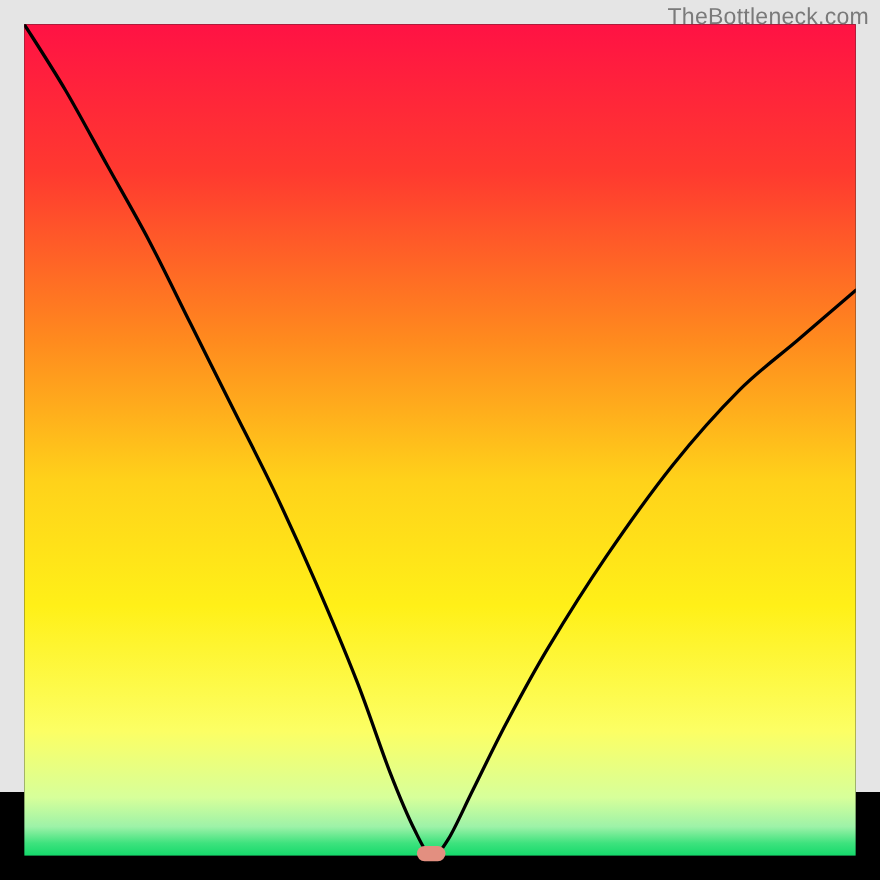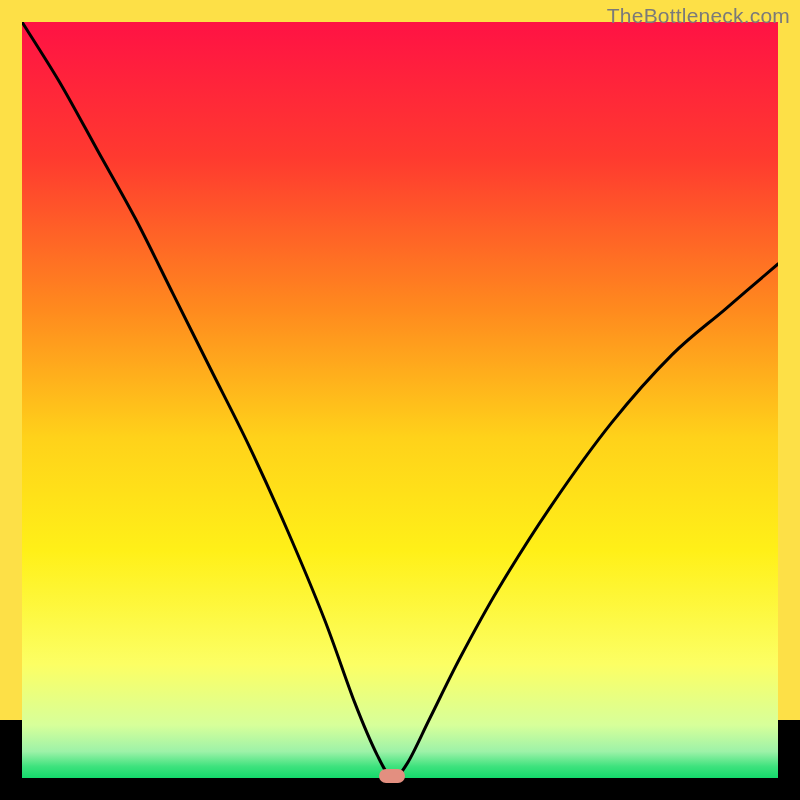"TheBottleneck.com" .frame { background: #fde047 -> #e5e5e5 }
